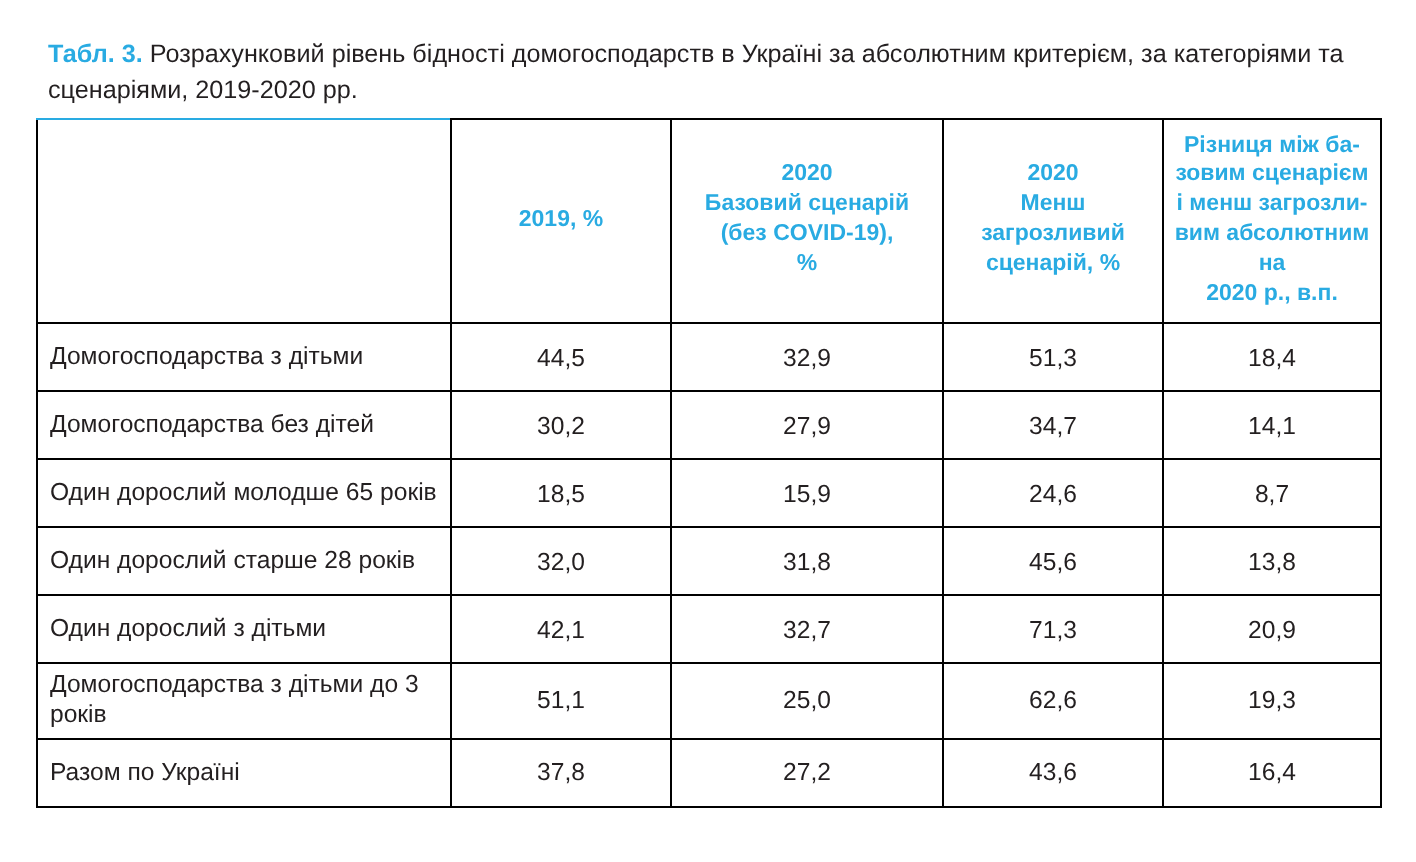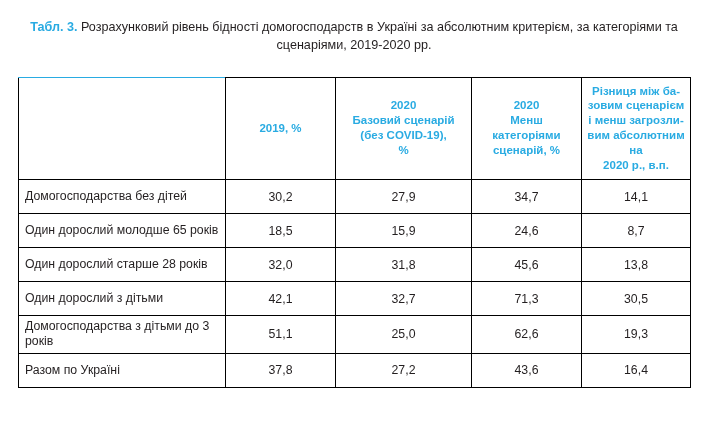"Табл. 3. Розрахунковий рівень бідності" .caption { margin-bottom: 22px -> 4px; text-align: center -> left }
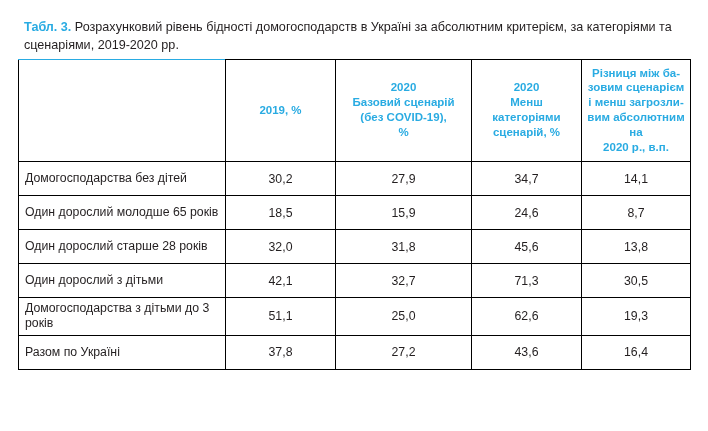"категоріями" div { text: категоріями -> загрозливий }
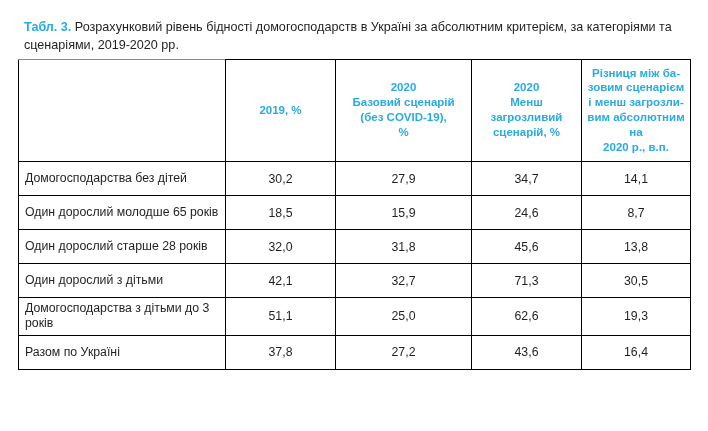"Домогосподарства з дітьми" tr { html: none -> <tr> <td>Домогосподарства з дітьми</td> <td>44,5</td> <td>32,9</td> <td>51,3</td> <td>18,4</td> </tr> }
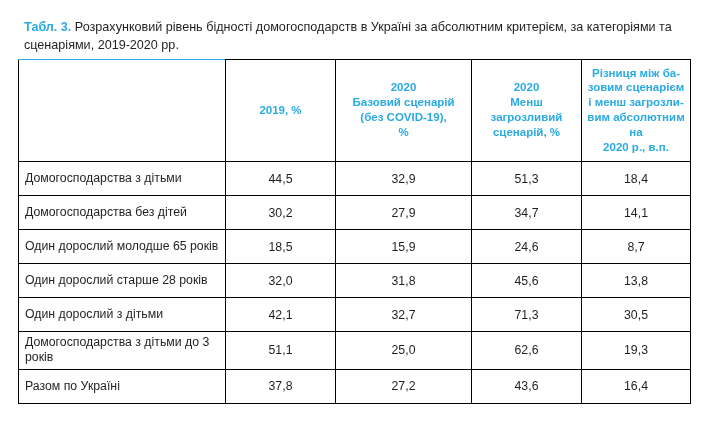"30,5" td.num { text: 30,5 -> 20,9 }
